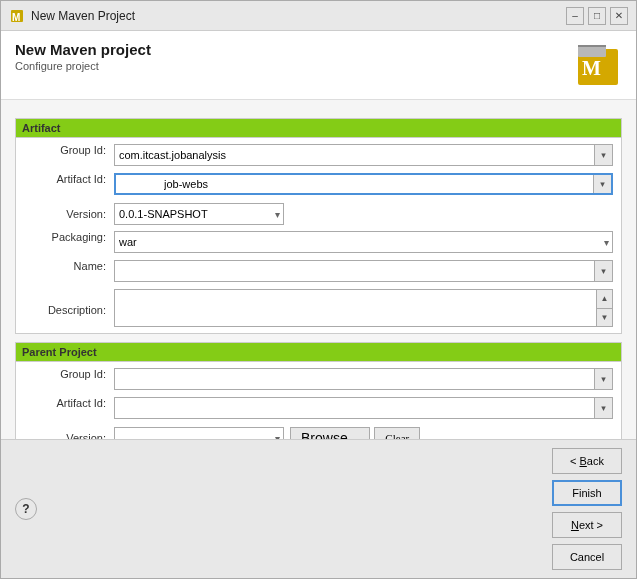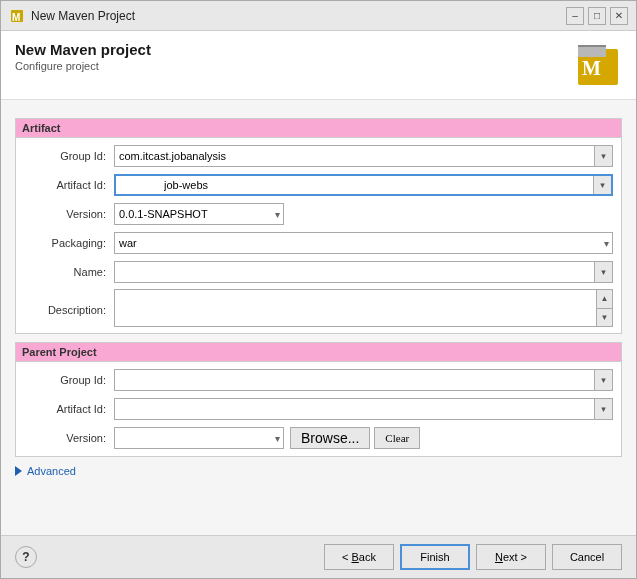"Artifact" .section-header { background: #f9a8d4 -> #84cc16 }
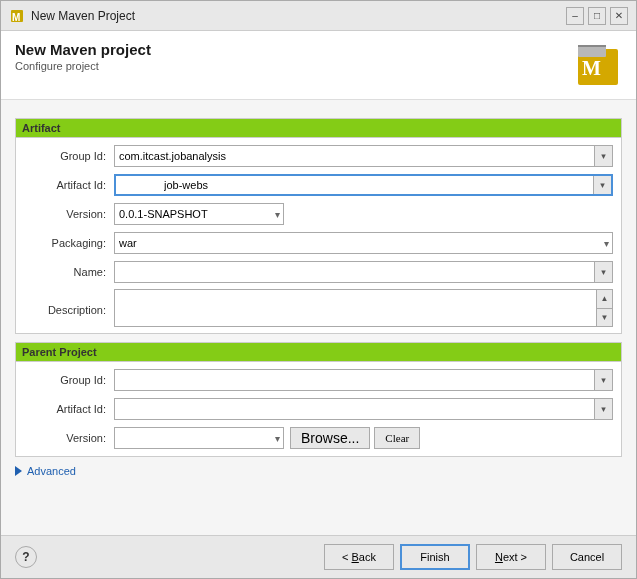"Group Id:" .form-row { align-items: center -> flex-start }
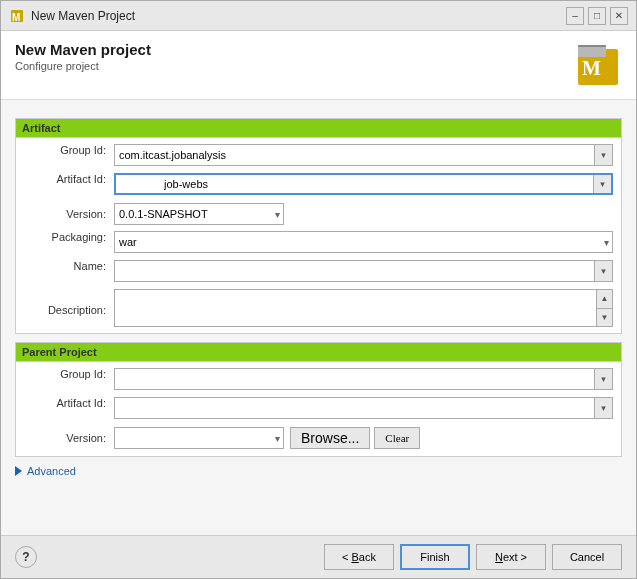"< Back" .footer-buttons { flex-direction: none -> column }
